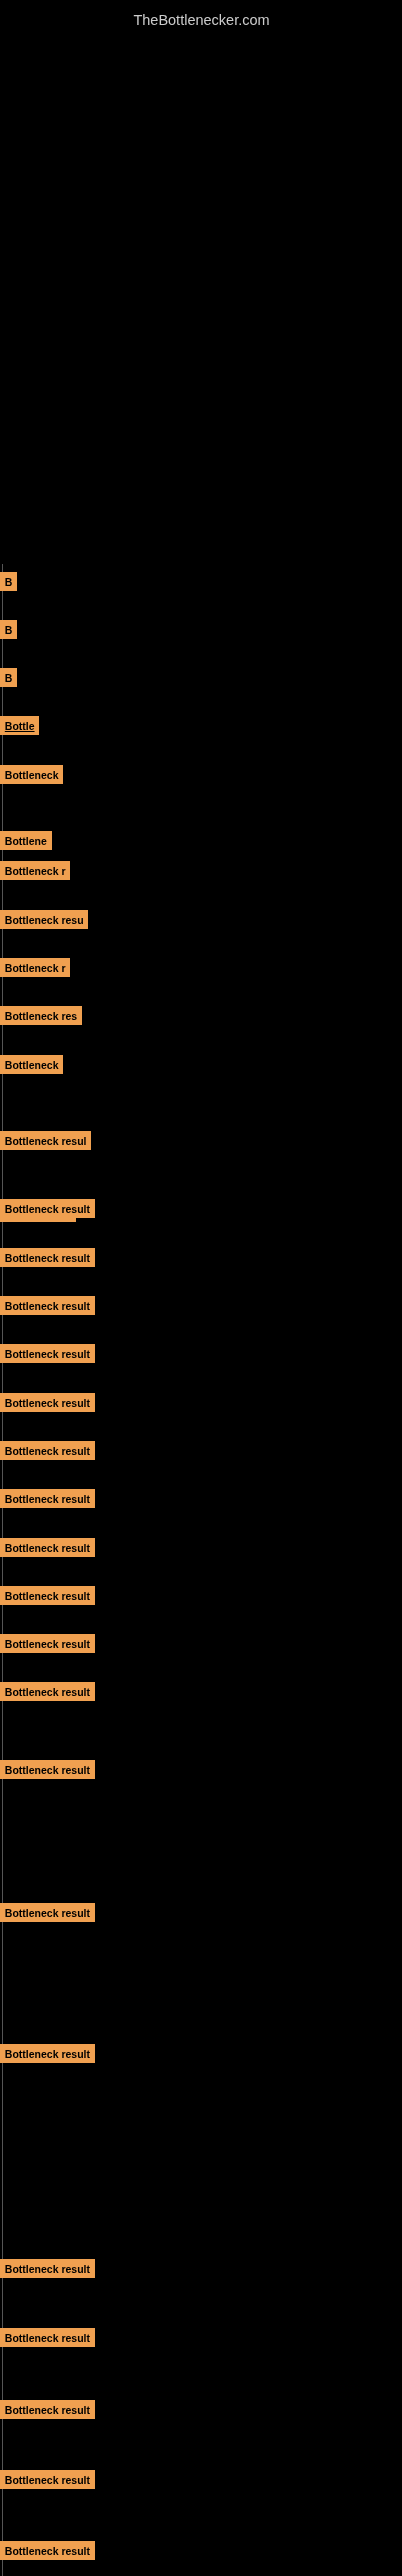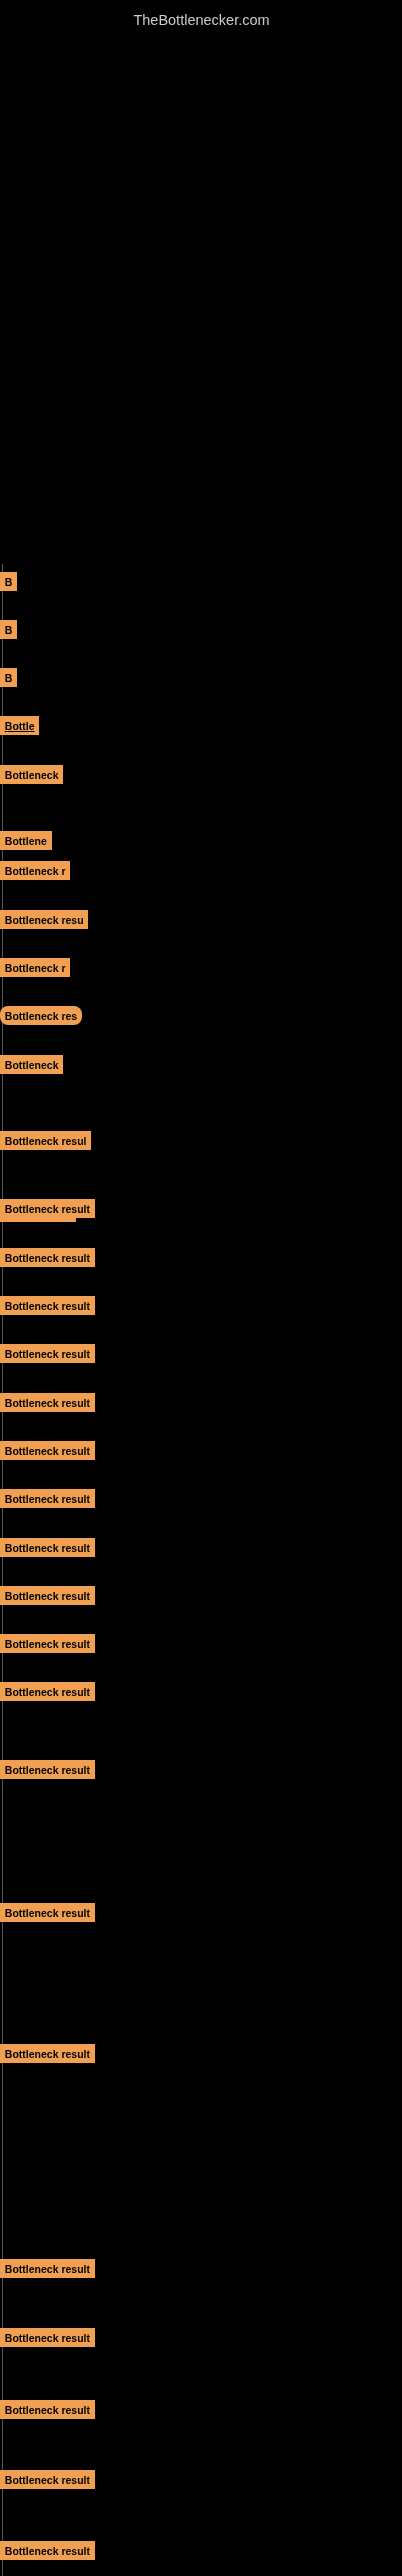"Bottleneck res" span.bottleneck-label { border-radius: 8px -> none }
